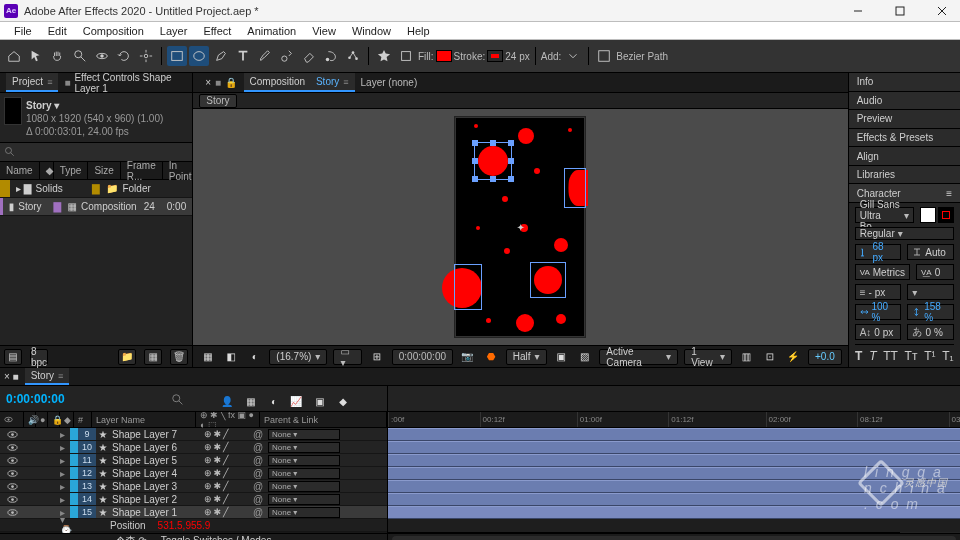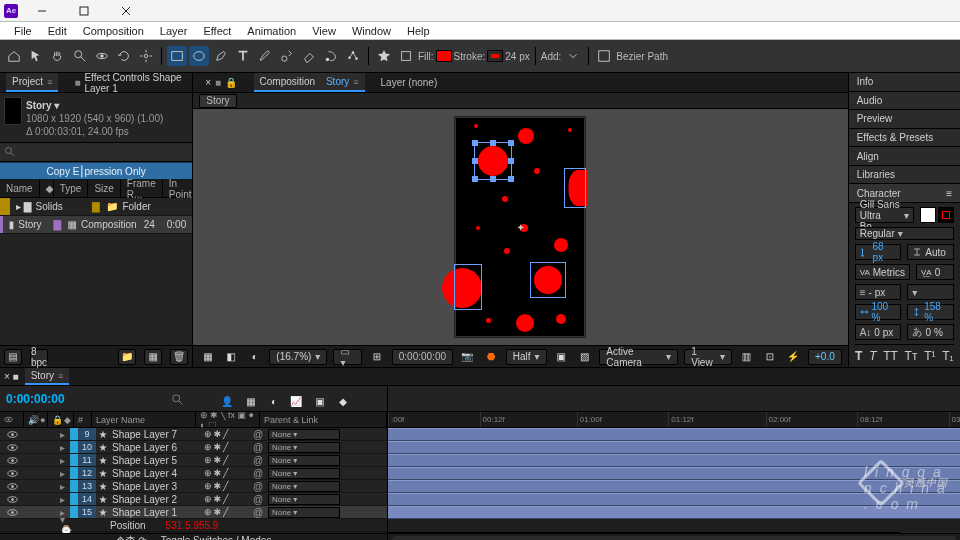"Adobe After Effects 2020 -" div.title { html: none -> <div>Adobe After Effects 2020 - Untitled Project.aep *</div> }
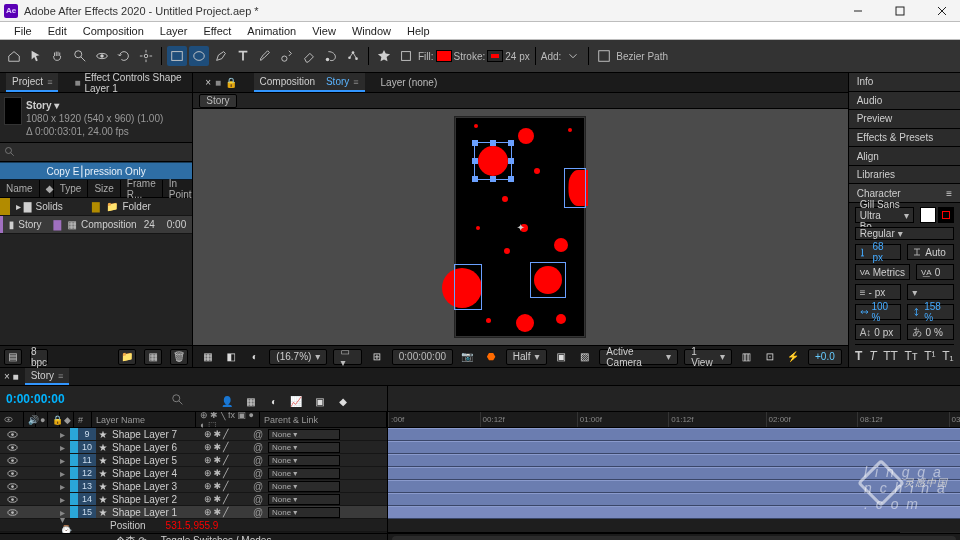"Project" .panel-tabs { gap: 10px -> none }
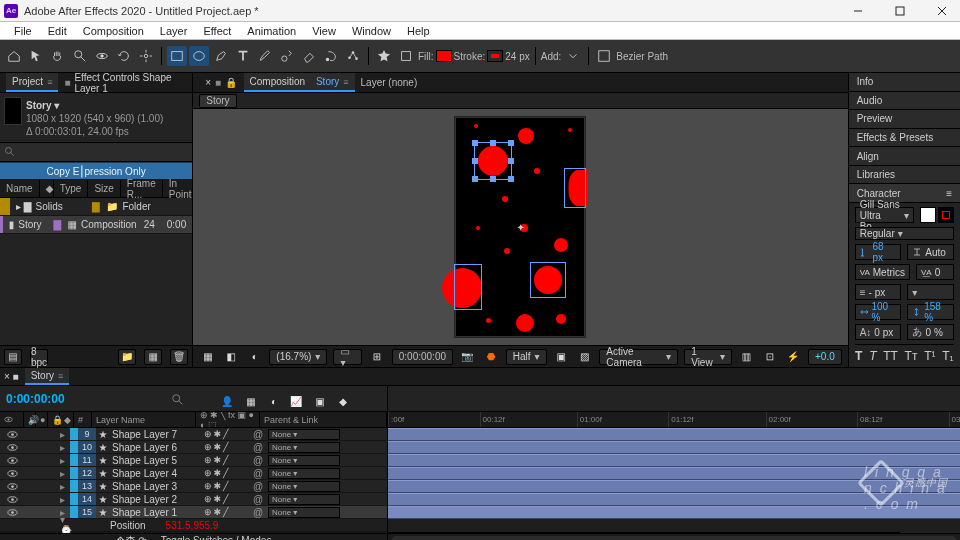"Copy E⎮pression Only" div.copy-strip { html: <div>Copy E⎮pression Only</div> -> none }
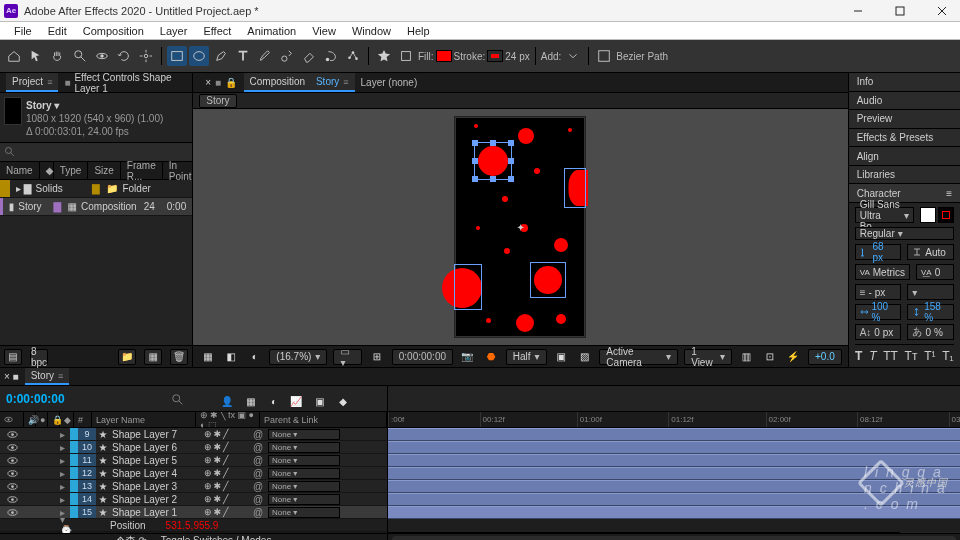"531.5,955.9" .trow.pos .pval { padding-left: 20px -> 12px }
